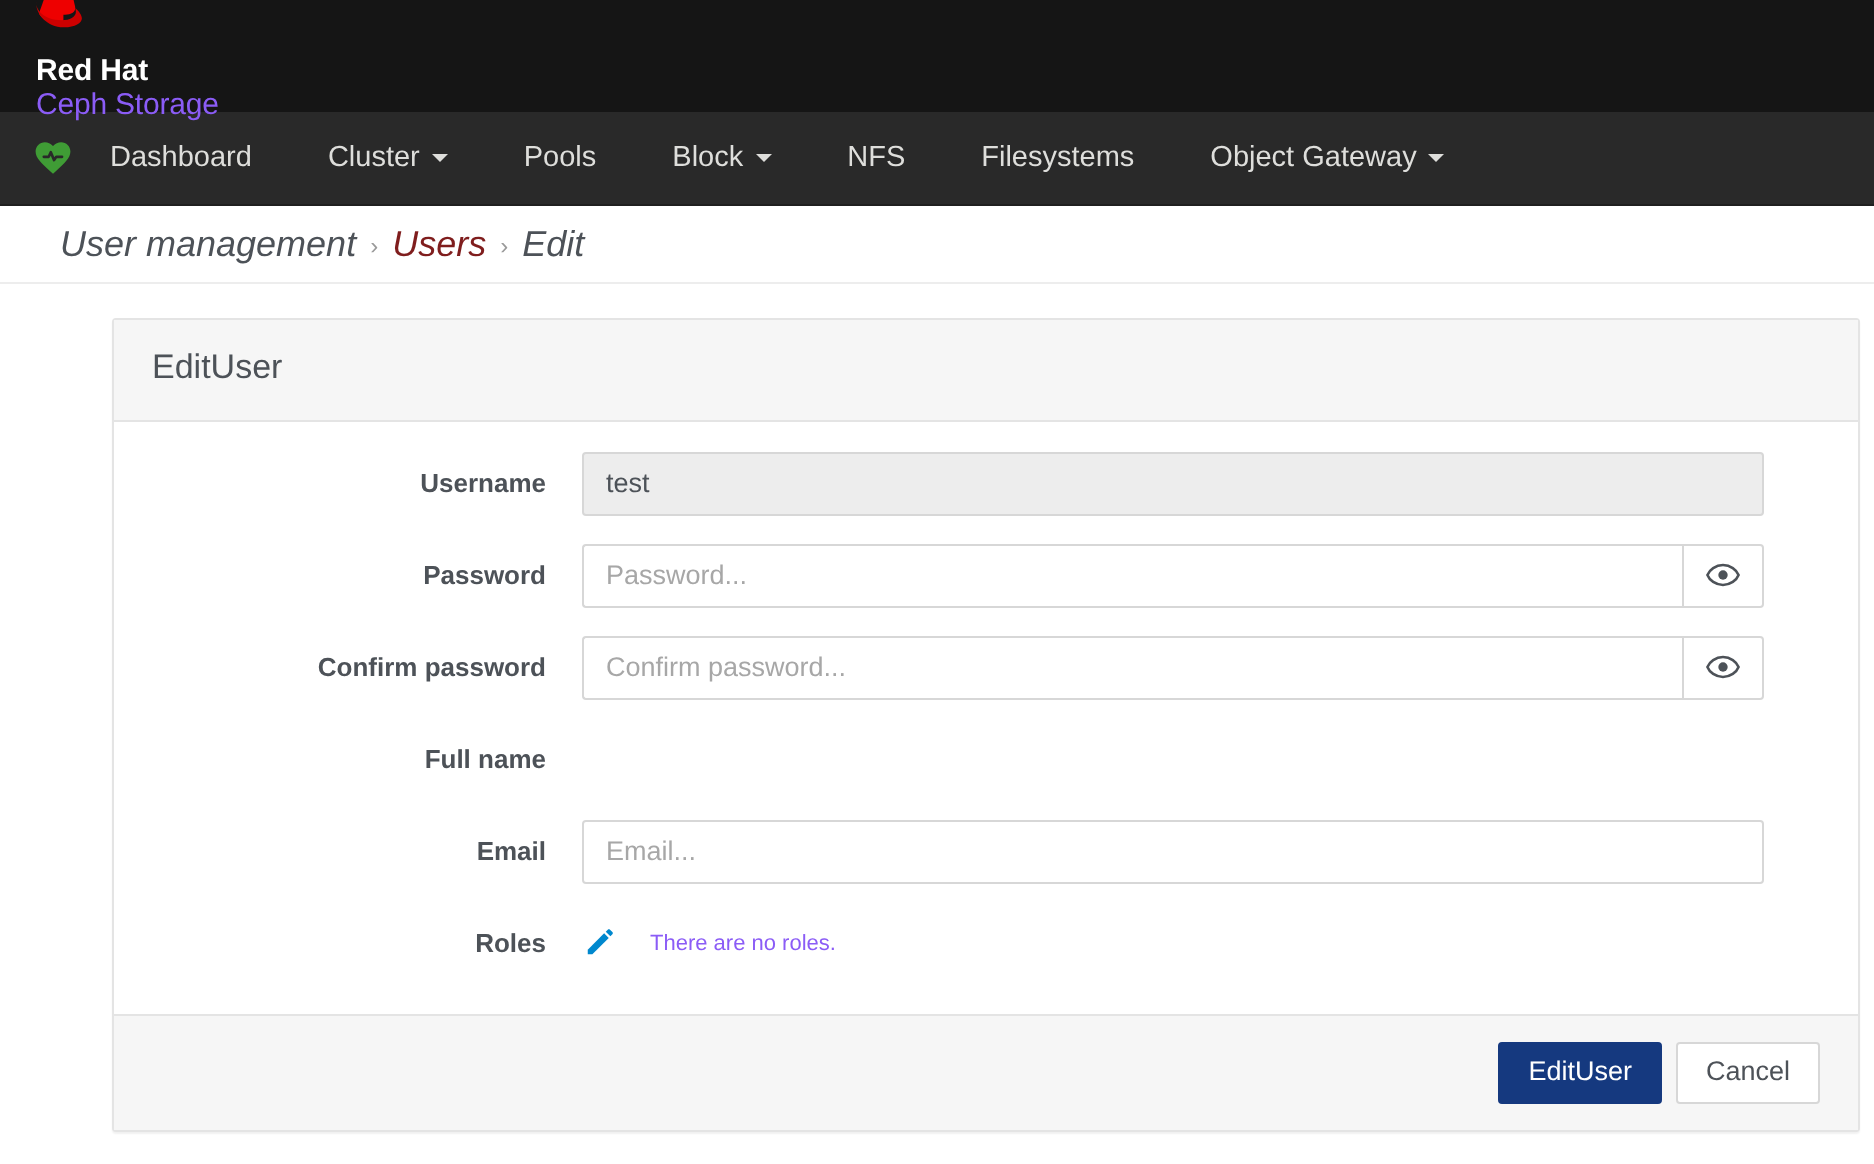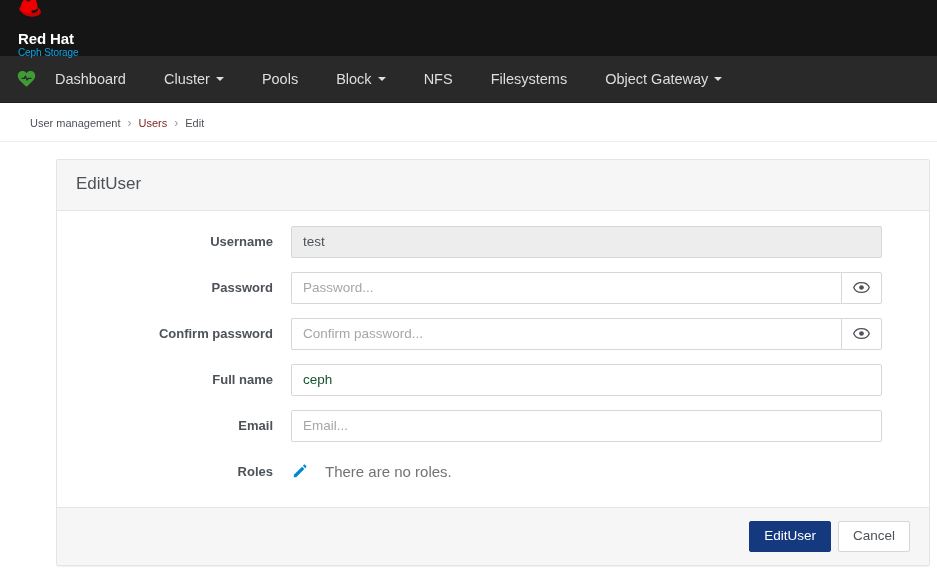"Ceph Storage" .brand-line2 { color: #0ea5e9 -> #8b5cf6; font-size: 10px -> 15px }
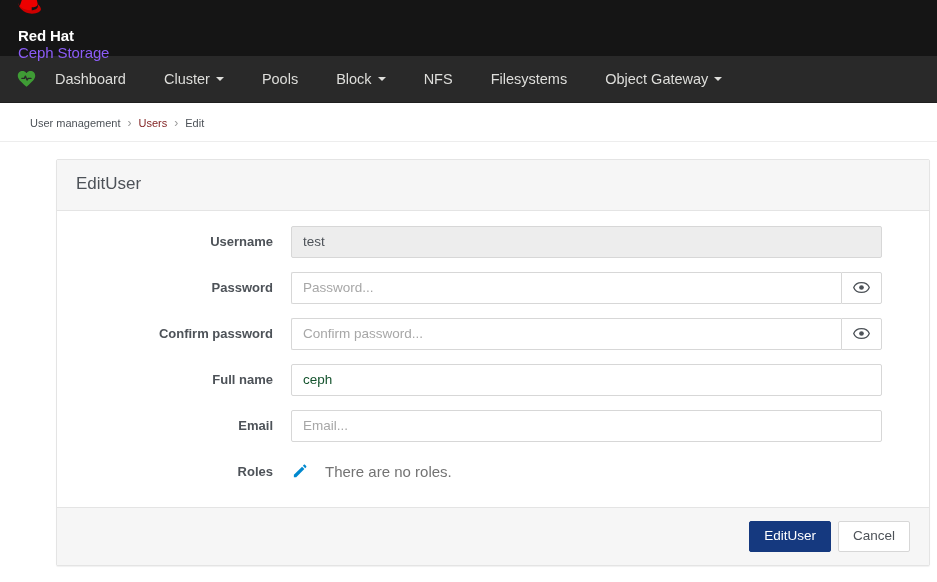"User management" .bc-item { font-size: 11px -> 18px; font-style: none -> italic }
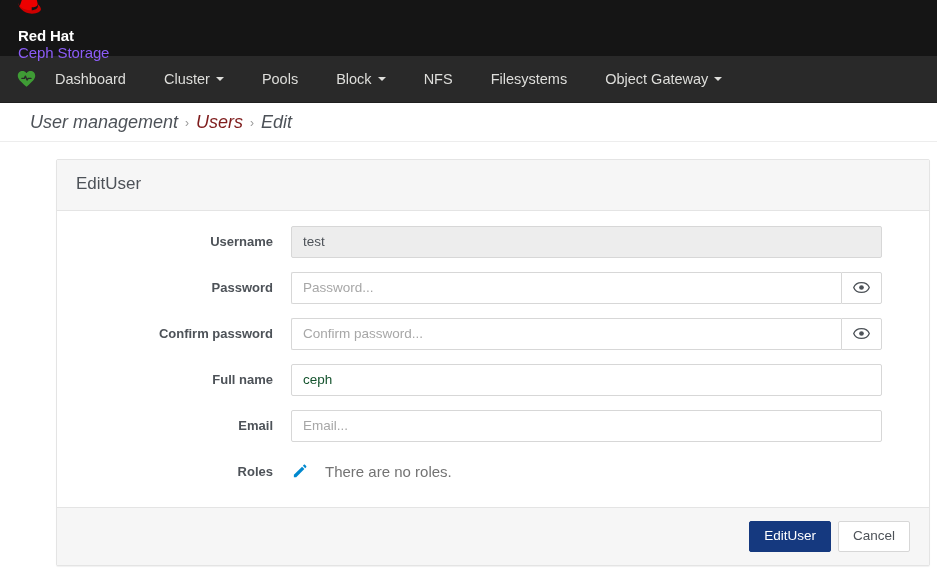"ceph" div.form-control-wrap { html: <div> <input> </div> -> none }
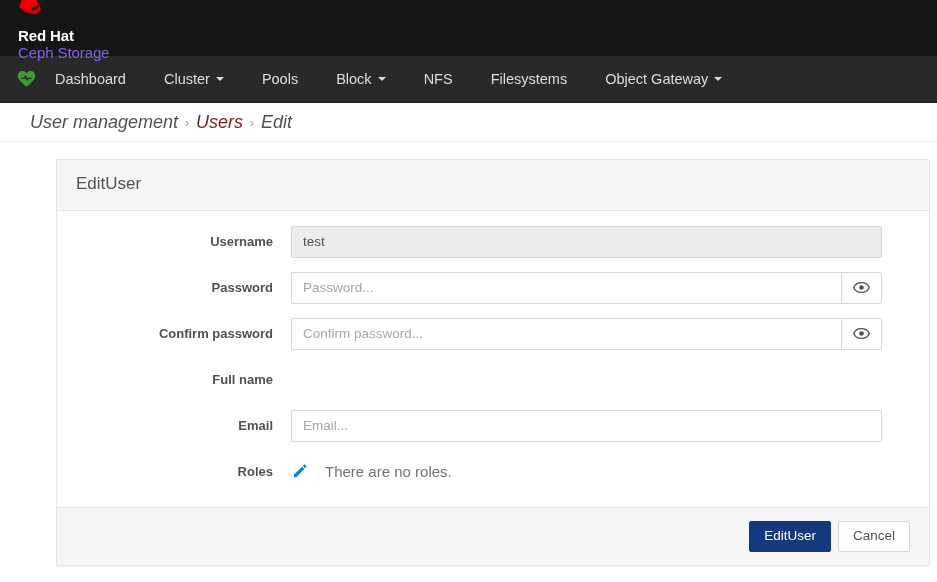"There are no roles." .roles-empty-text { color: #737373 -> #8b5cf6; font-size: 15px -> 11px }
